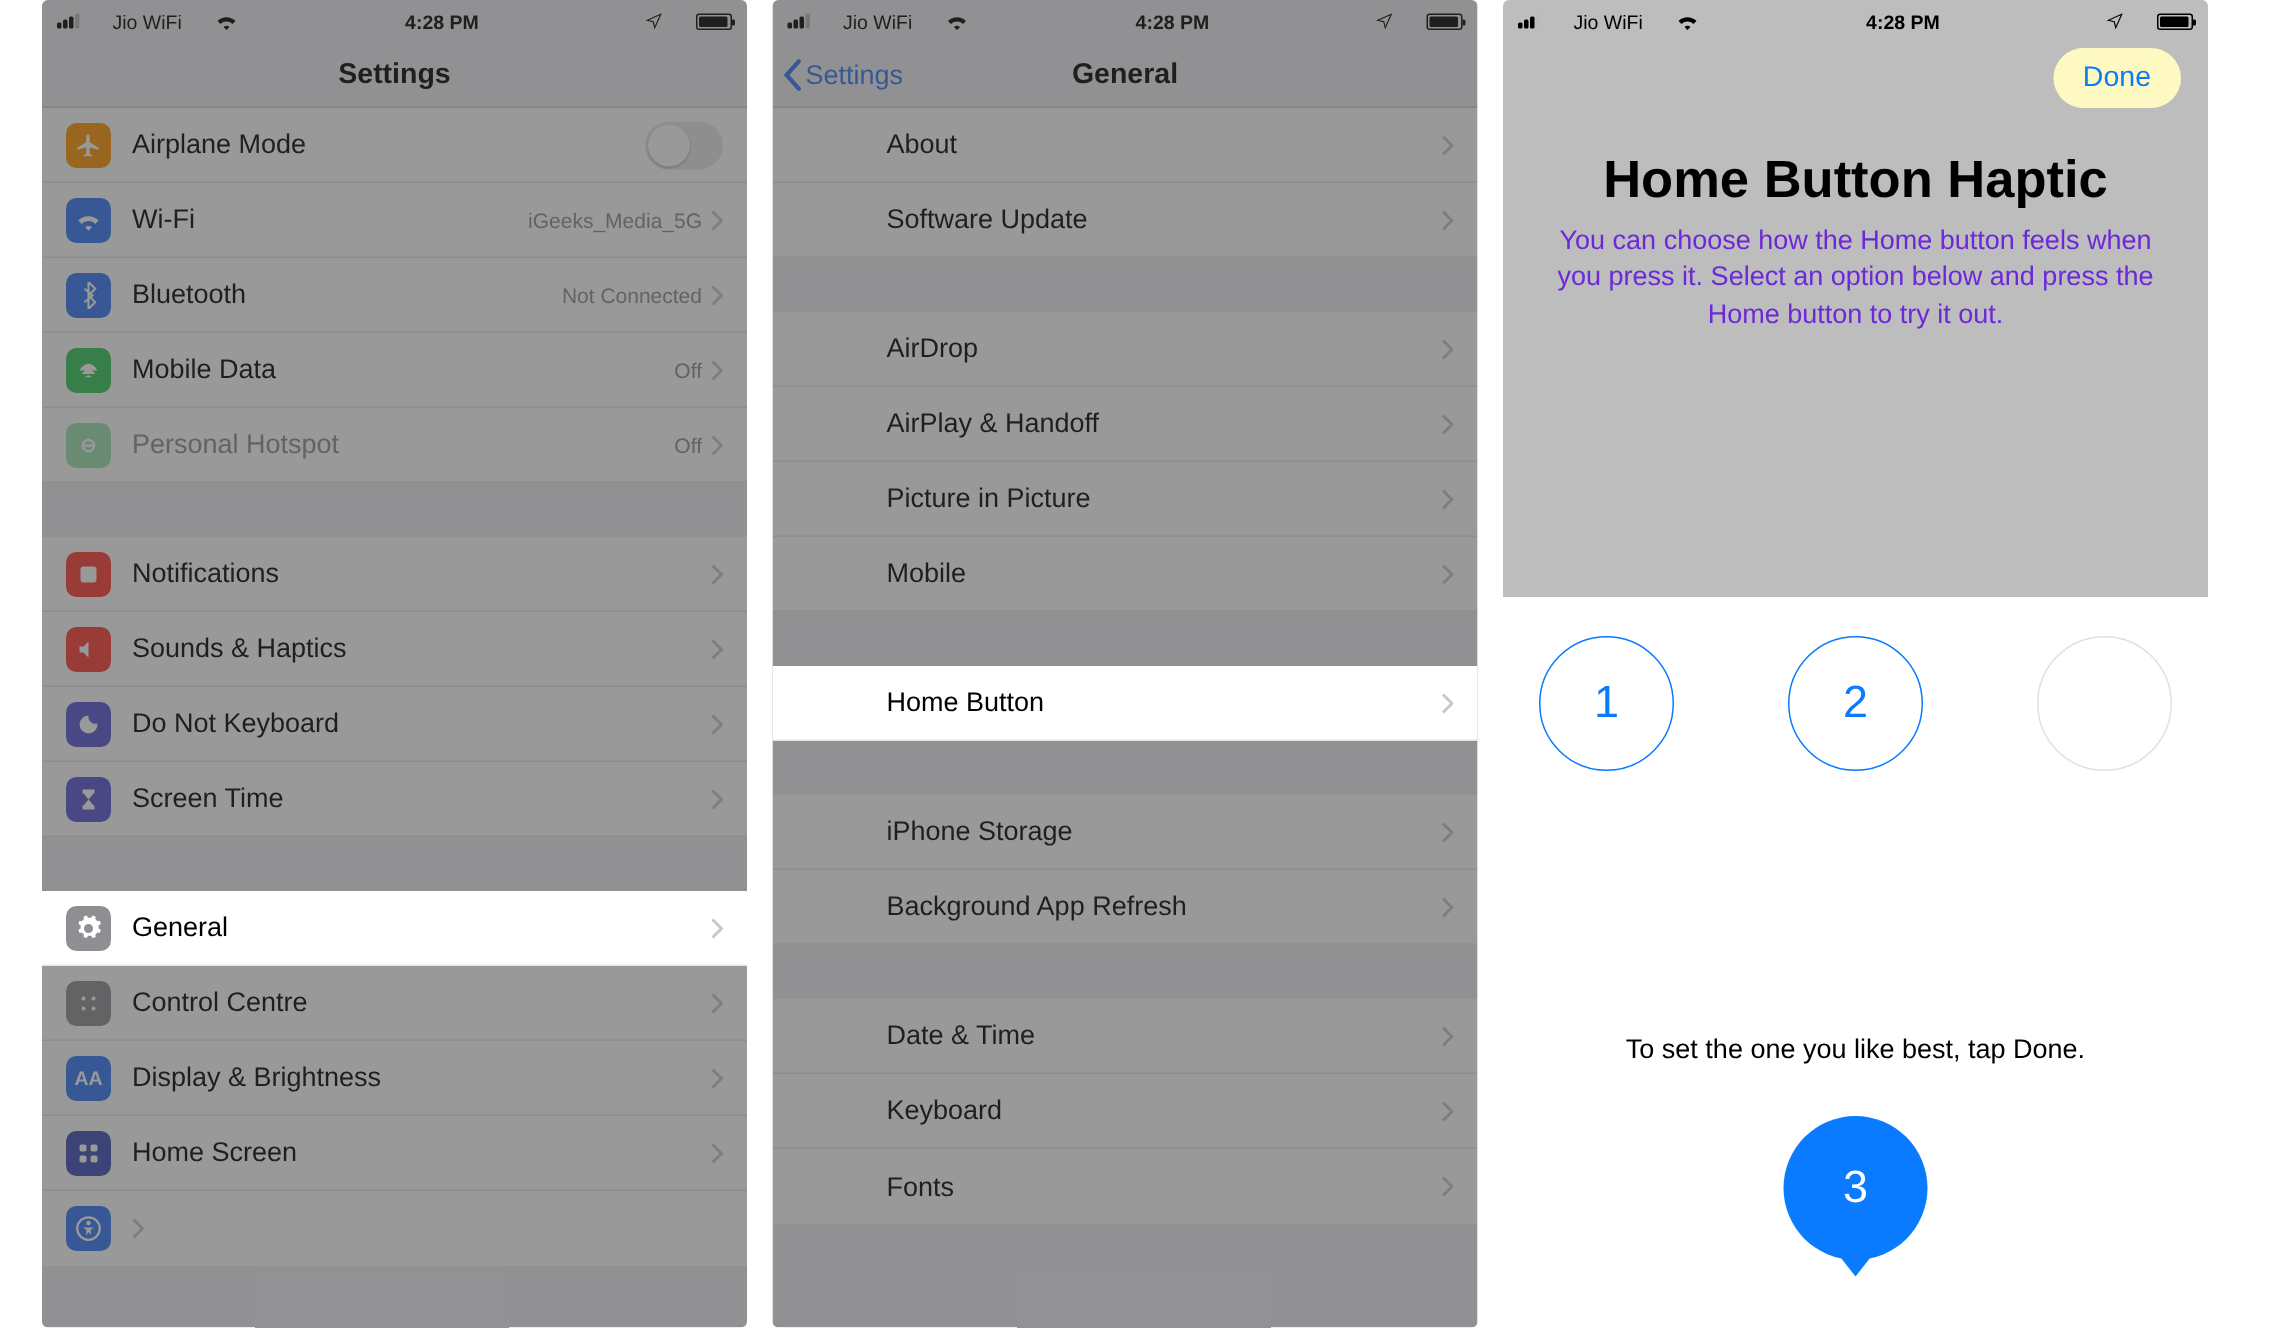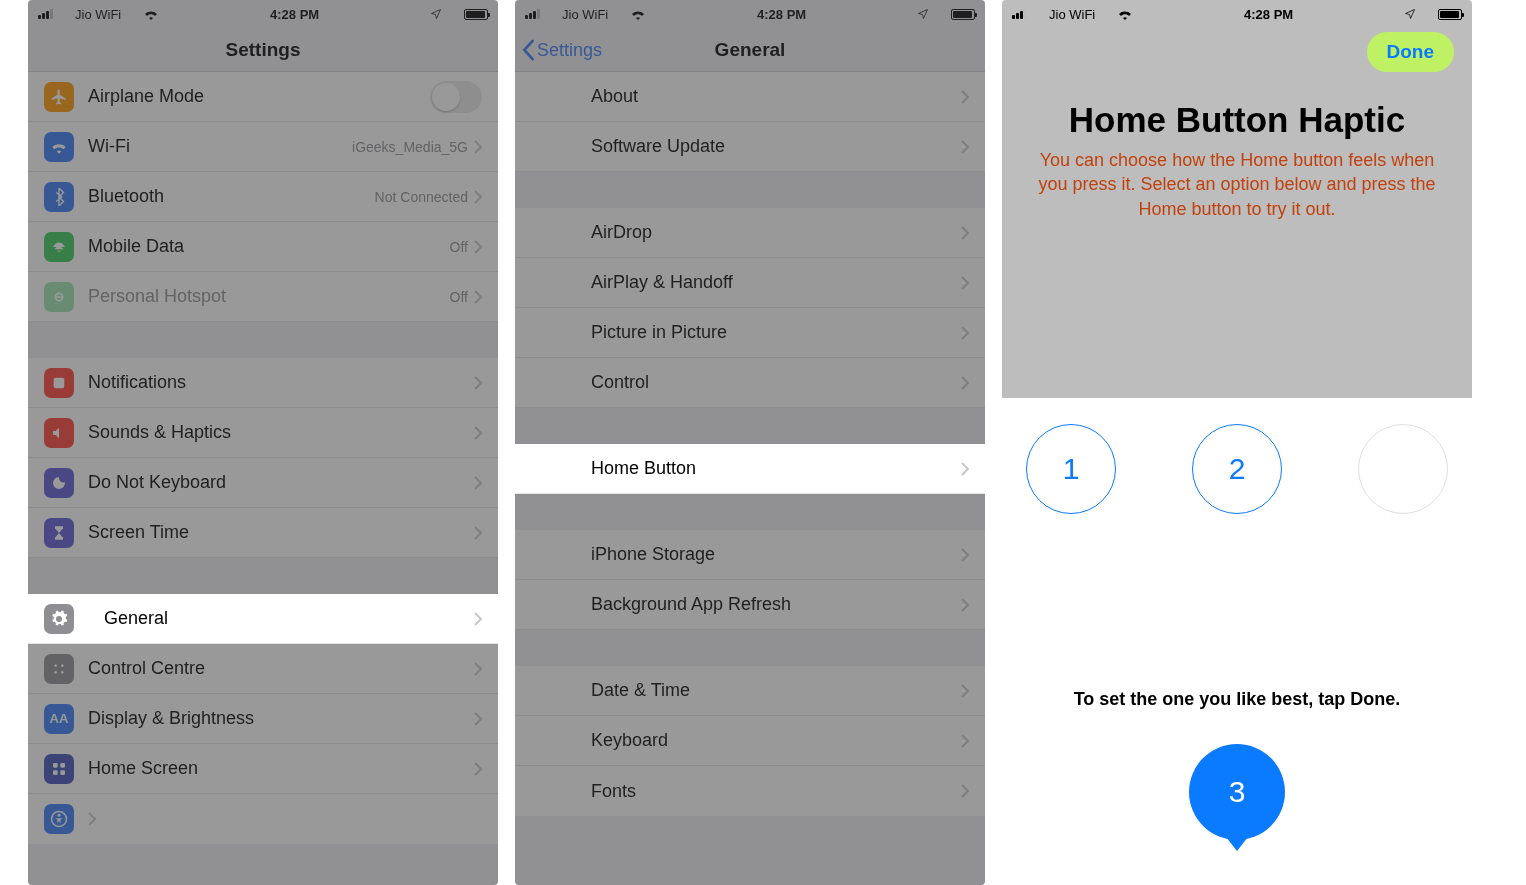"Done" .done-btn { background: #bef264 -> #fef9c3; font-weight: 700 -> 400 }
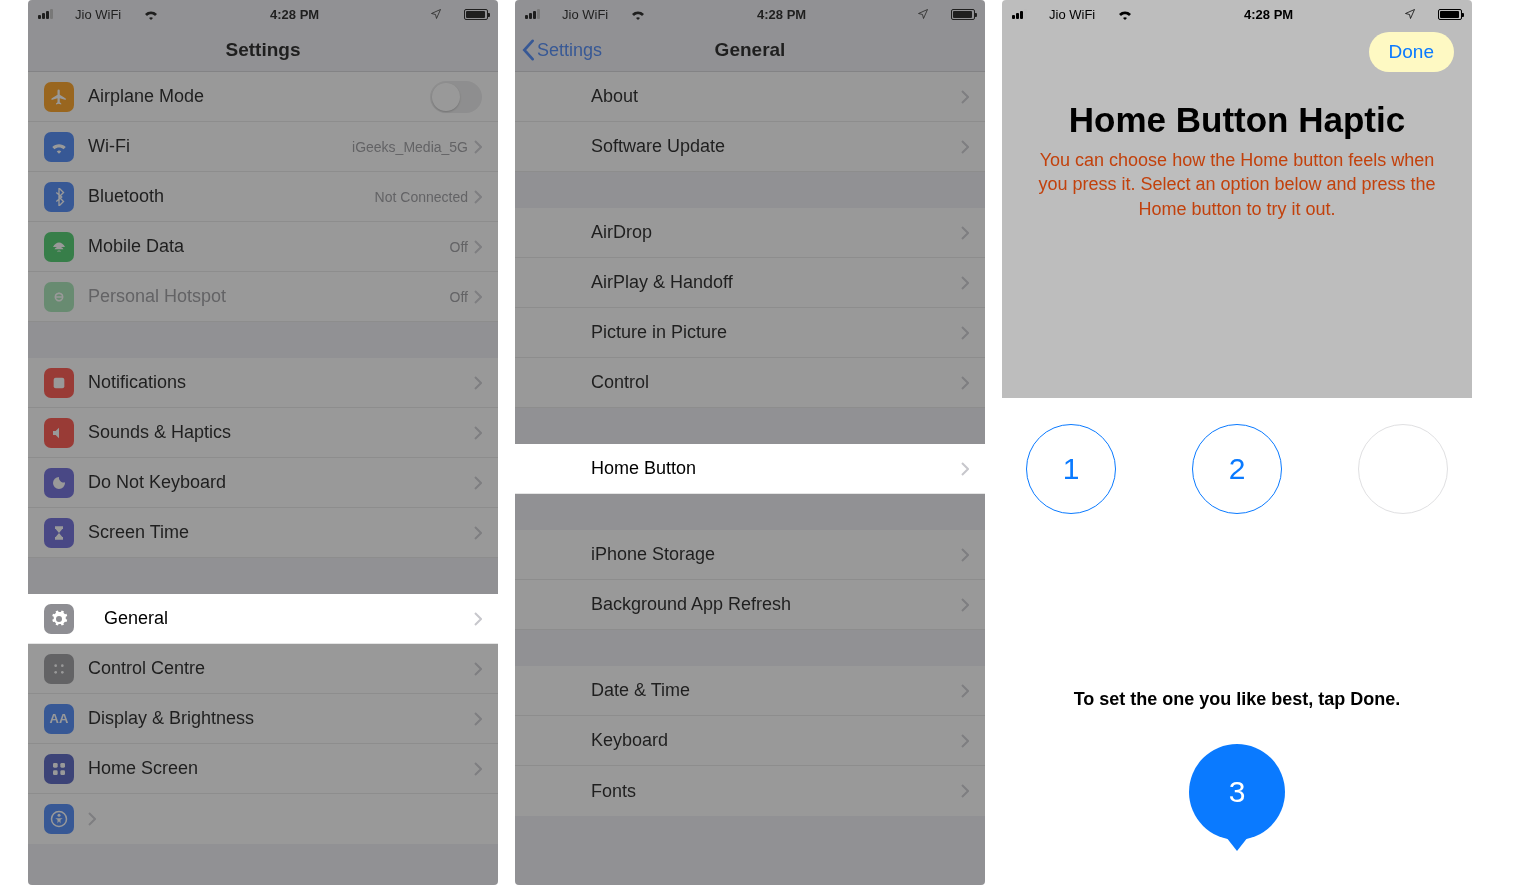"You can choose how the" .haptic-desc { color: #c2410c -> #6d28d9 }
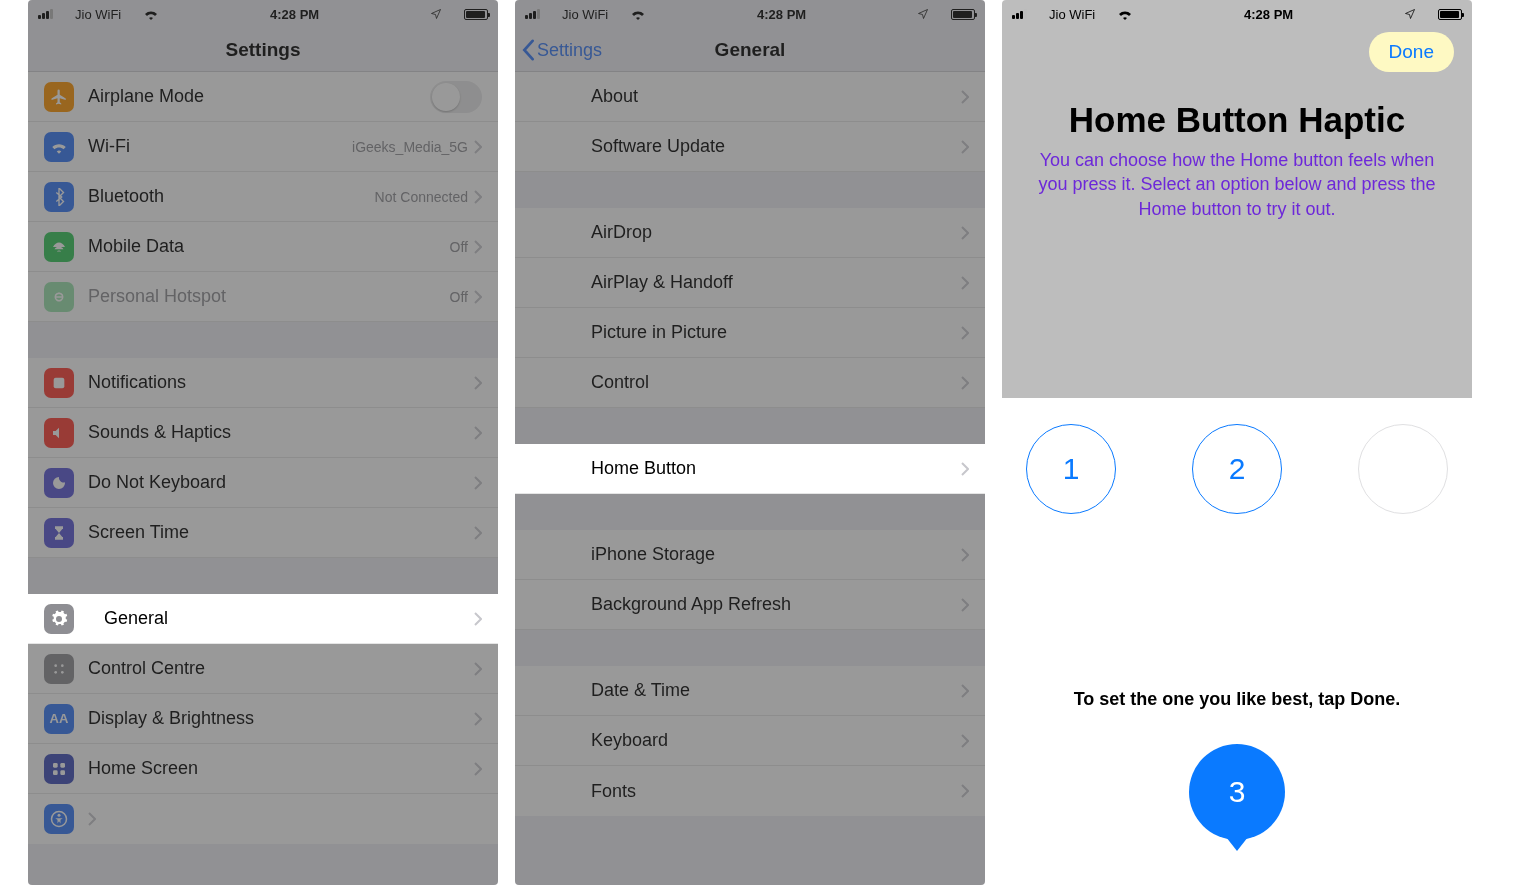"Control" div.label { text: Control -> Mobile }
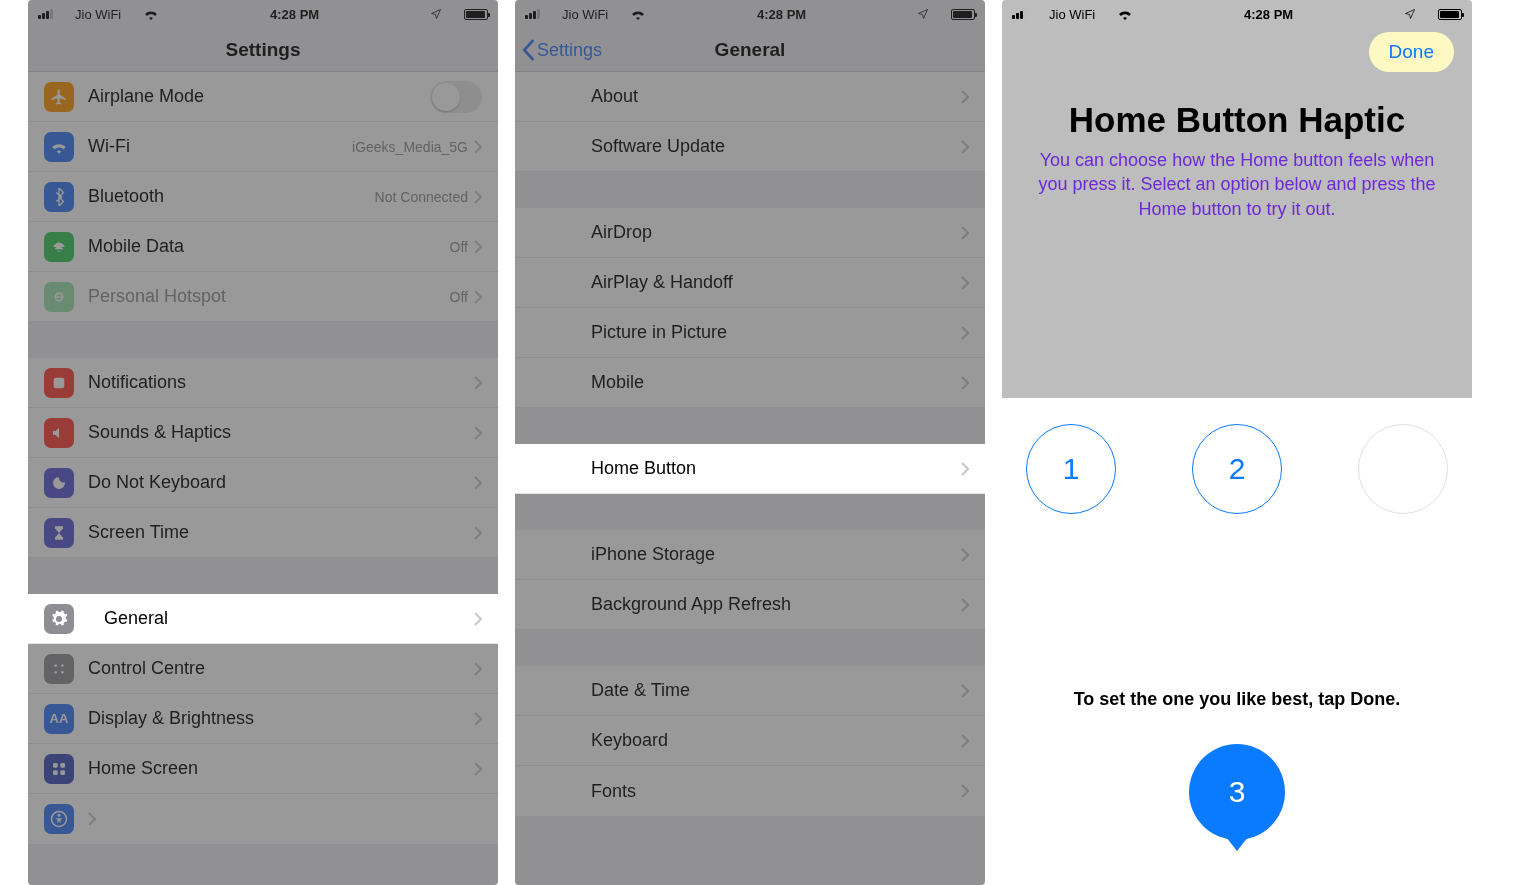"Home Button" .highlighted { gap: 16px -> none }
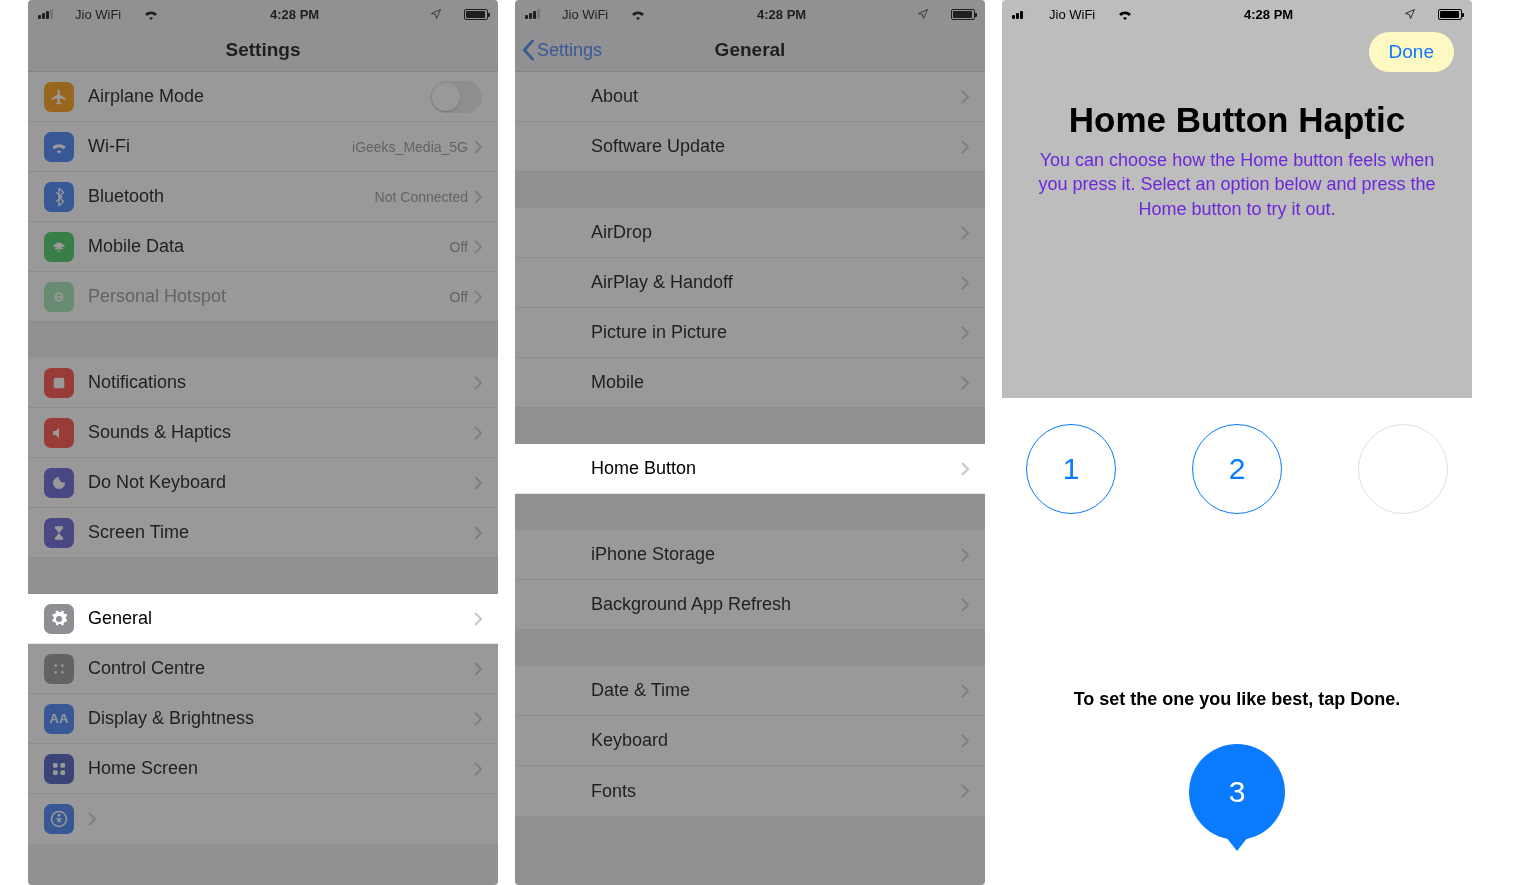"To set the one you" .hint { font-weight: bold -> none }
